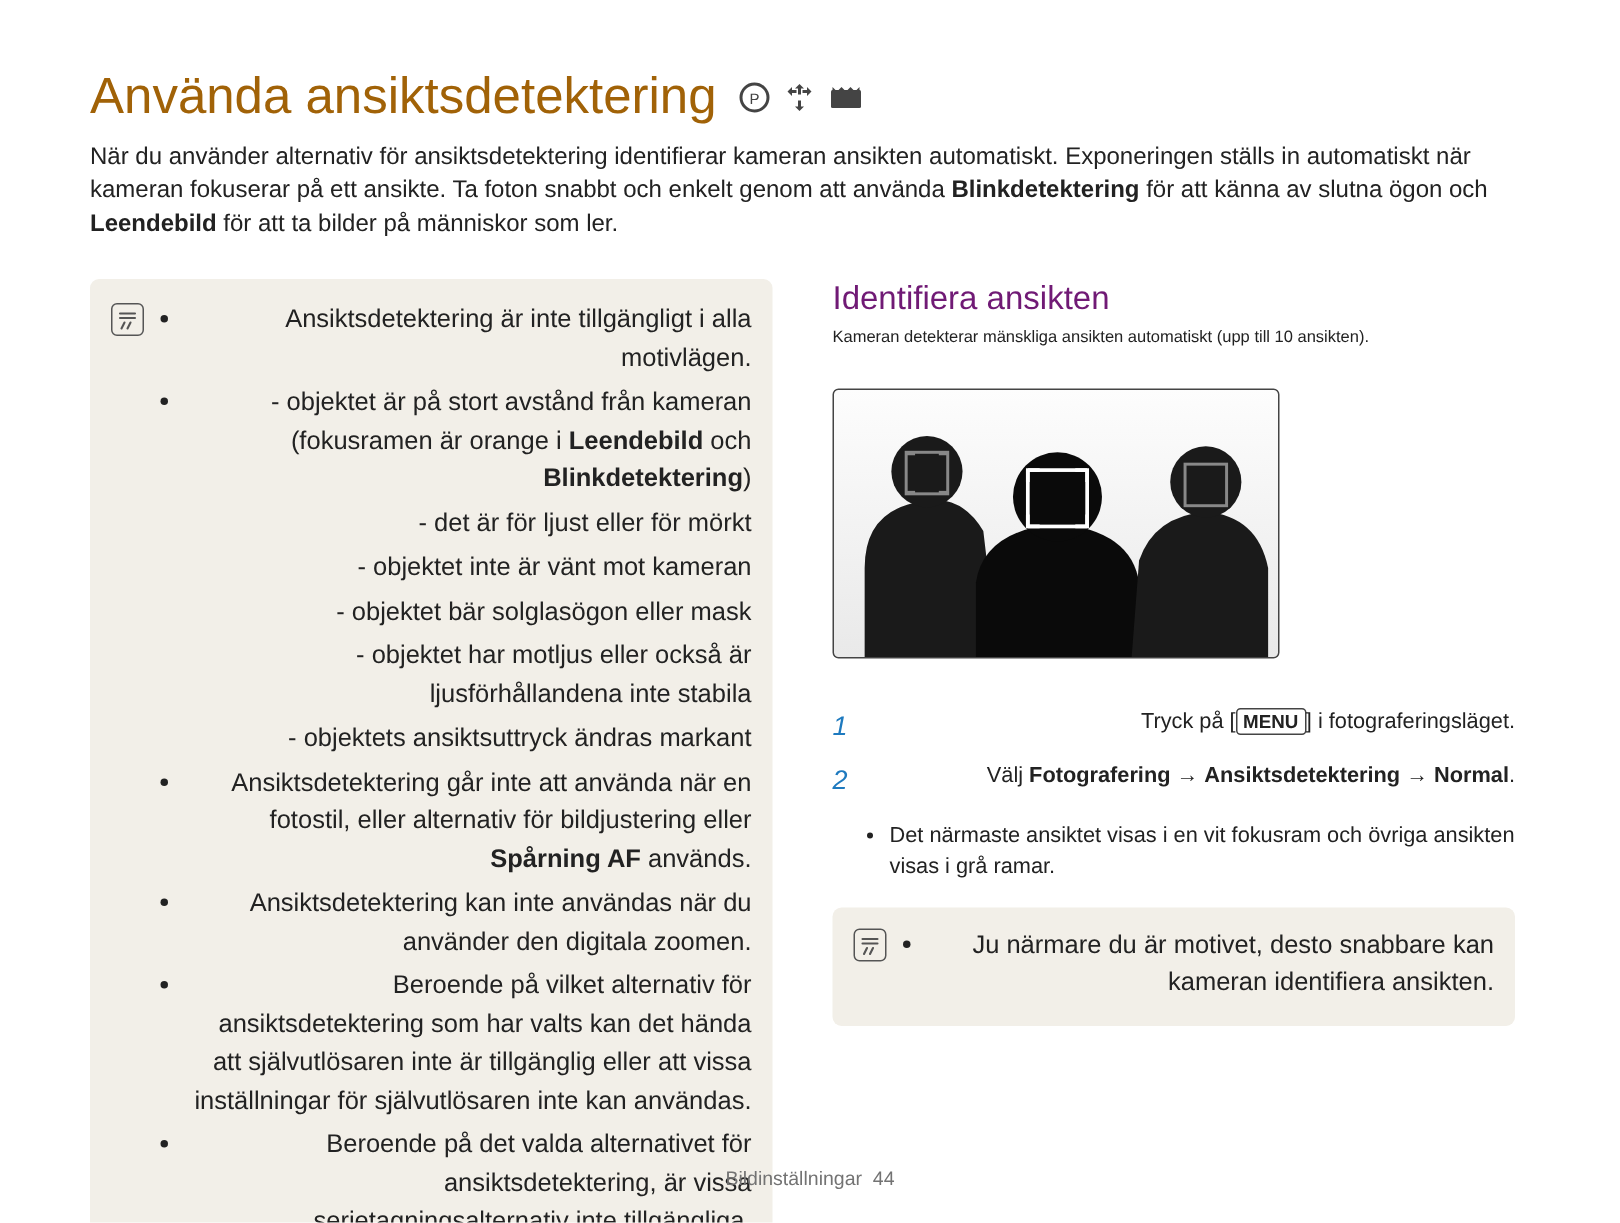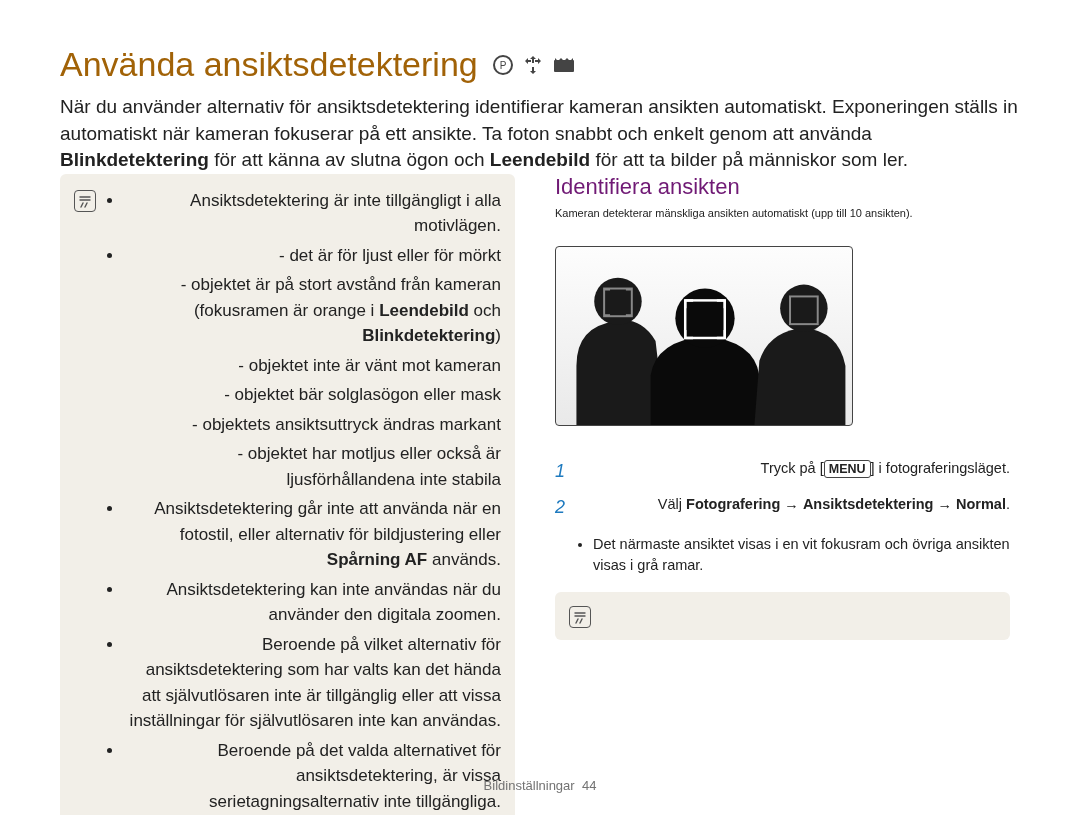"När du använder alternativ för" .intro { font-size: 19px -> 16px; margin-bottom: none -> 25px }
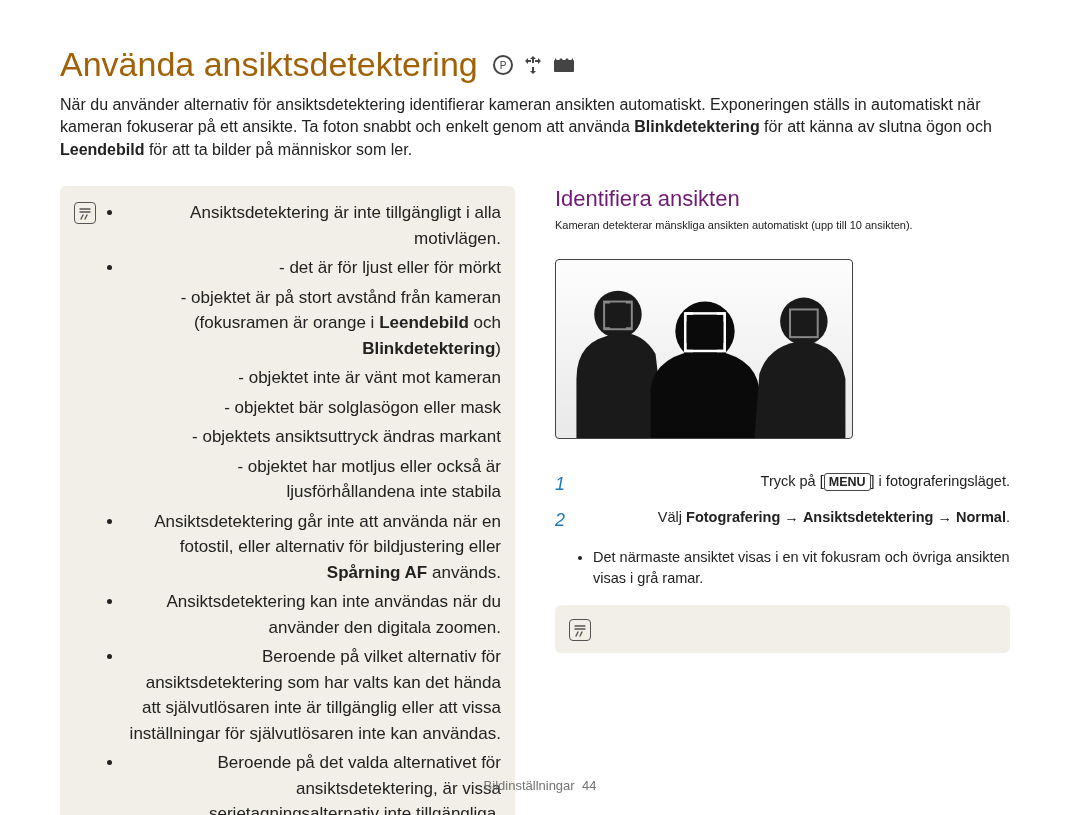"det är för ljust eller" li { order: before "objektet är på stort avstånd" -> after "objektet är på stort avstånd" }
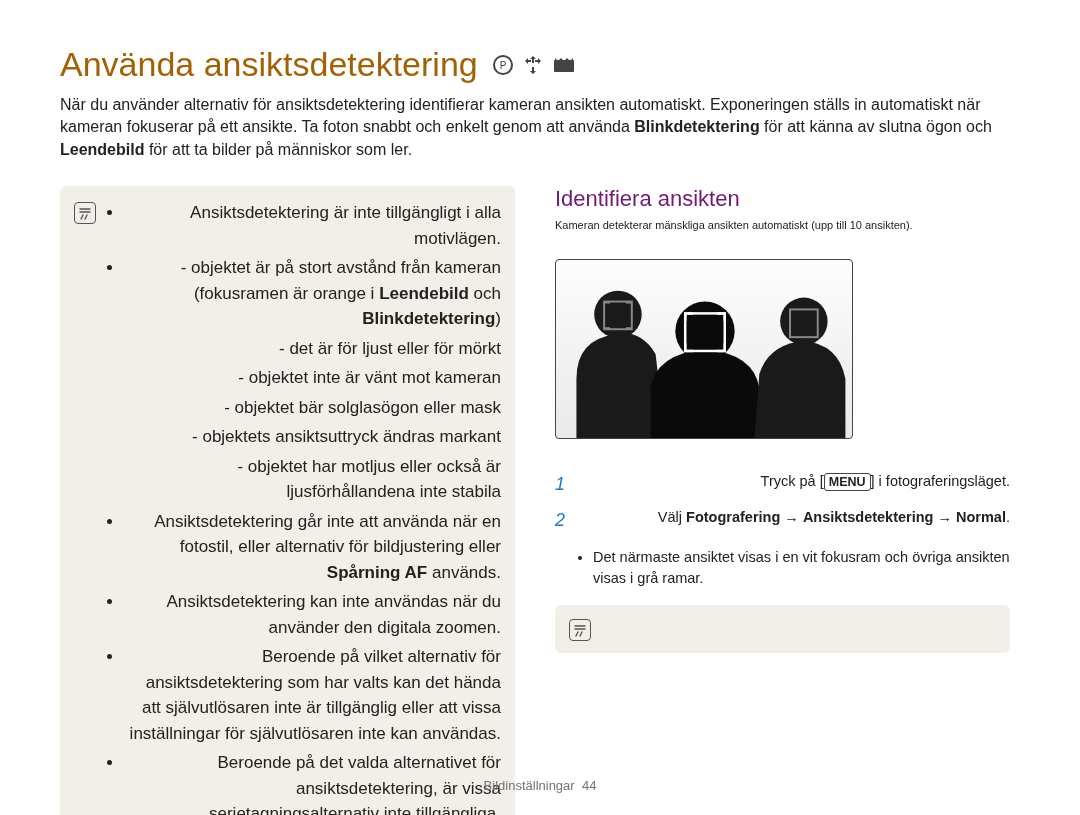"objektets ansiktsuttryck ändras markant" li { order: before "objektet har motljus eller också" -> after "objektet har motljus eller också" }
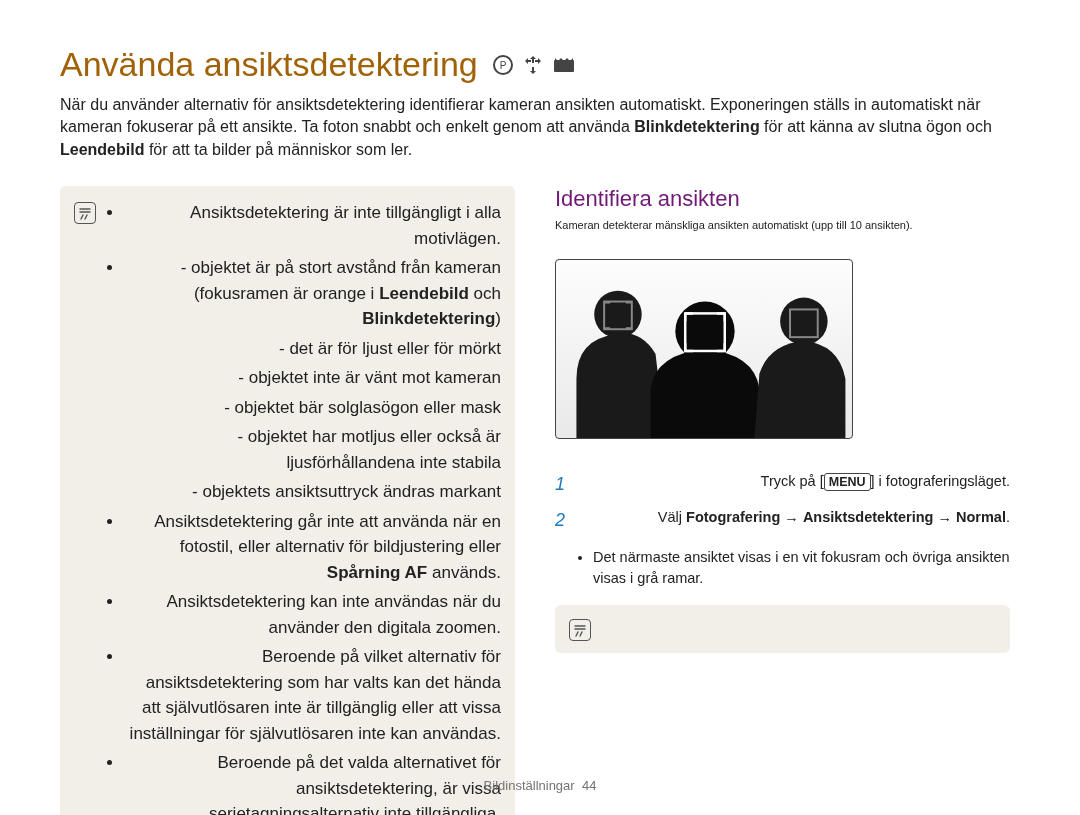"Ju närmare du är motivet," div.note-content { html: none -> <div> <ul> <li>Ju närmare du är motivet, desto snabbare kan kameran identifiera ansikten.</li> </ul> </div> }
